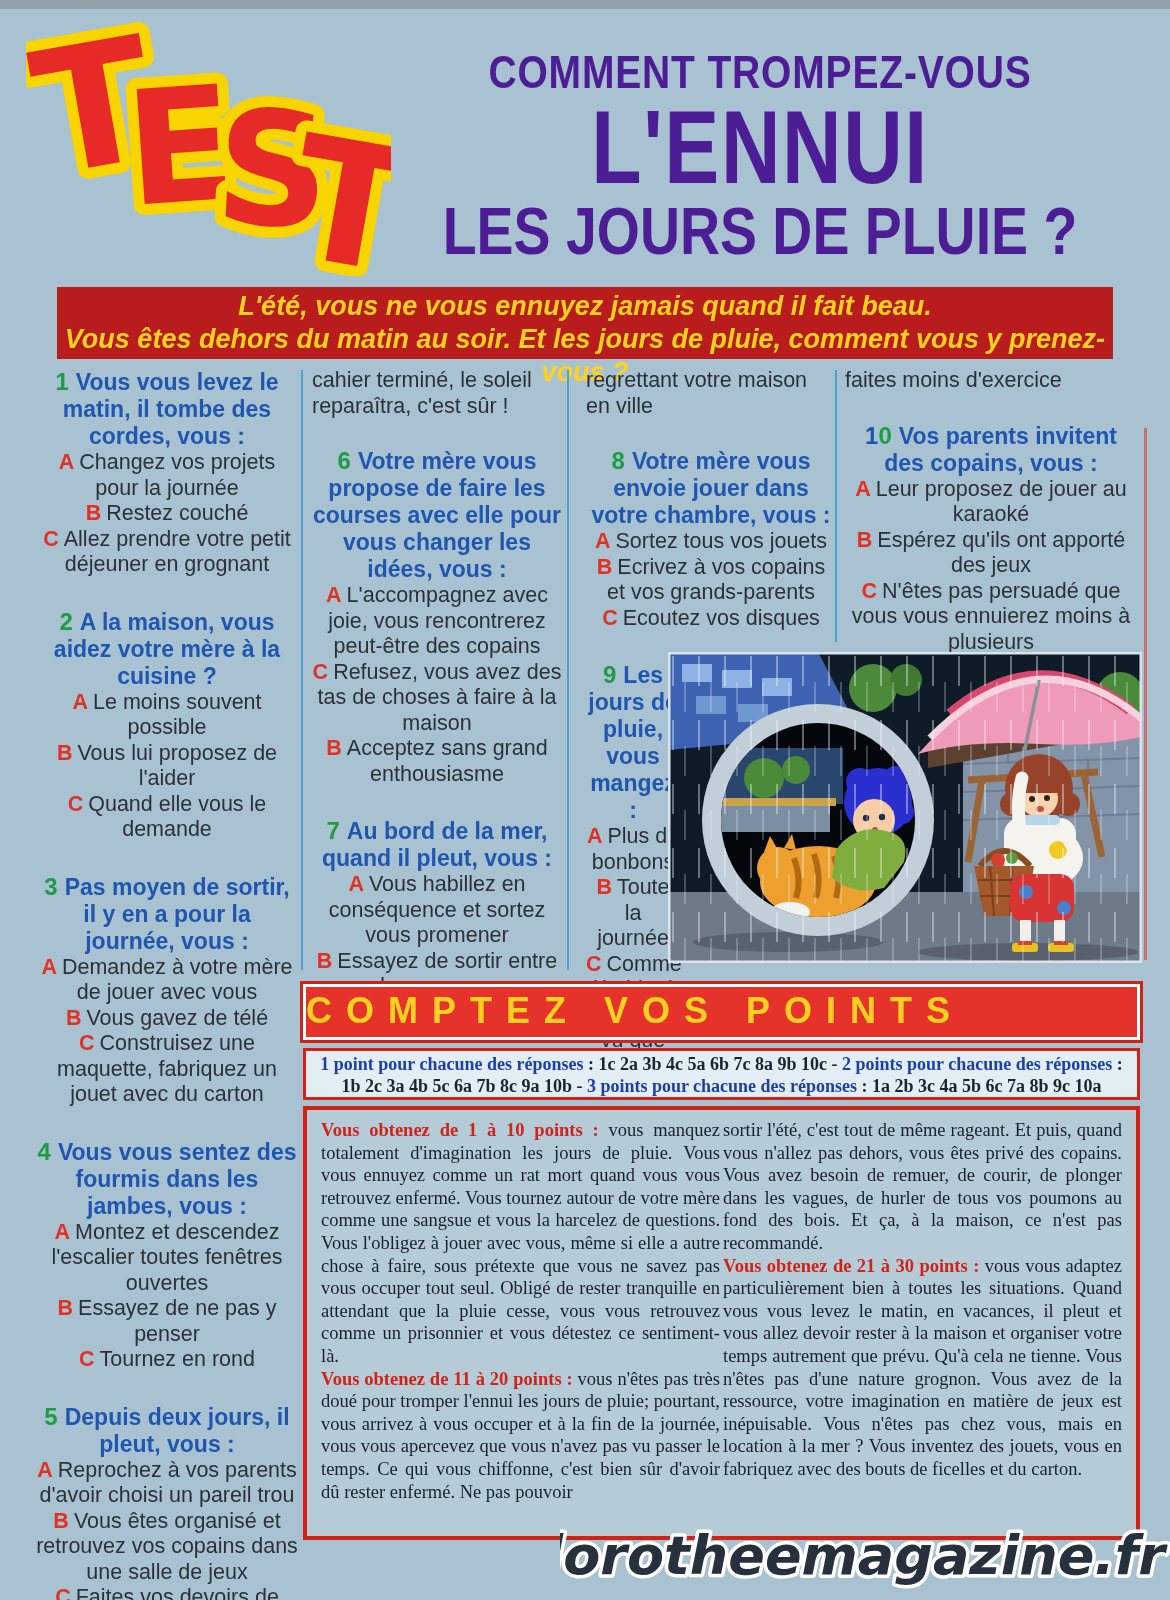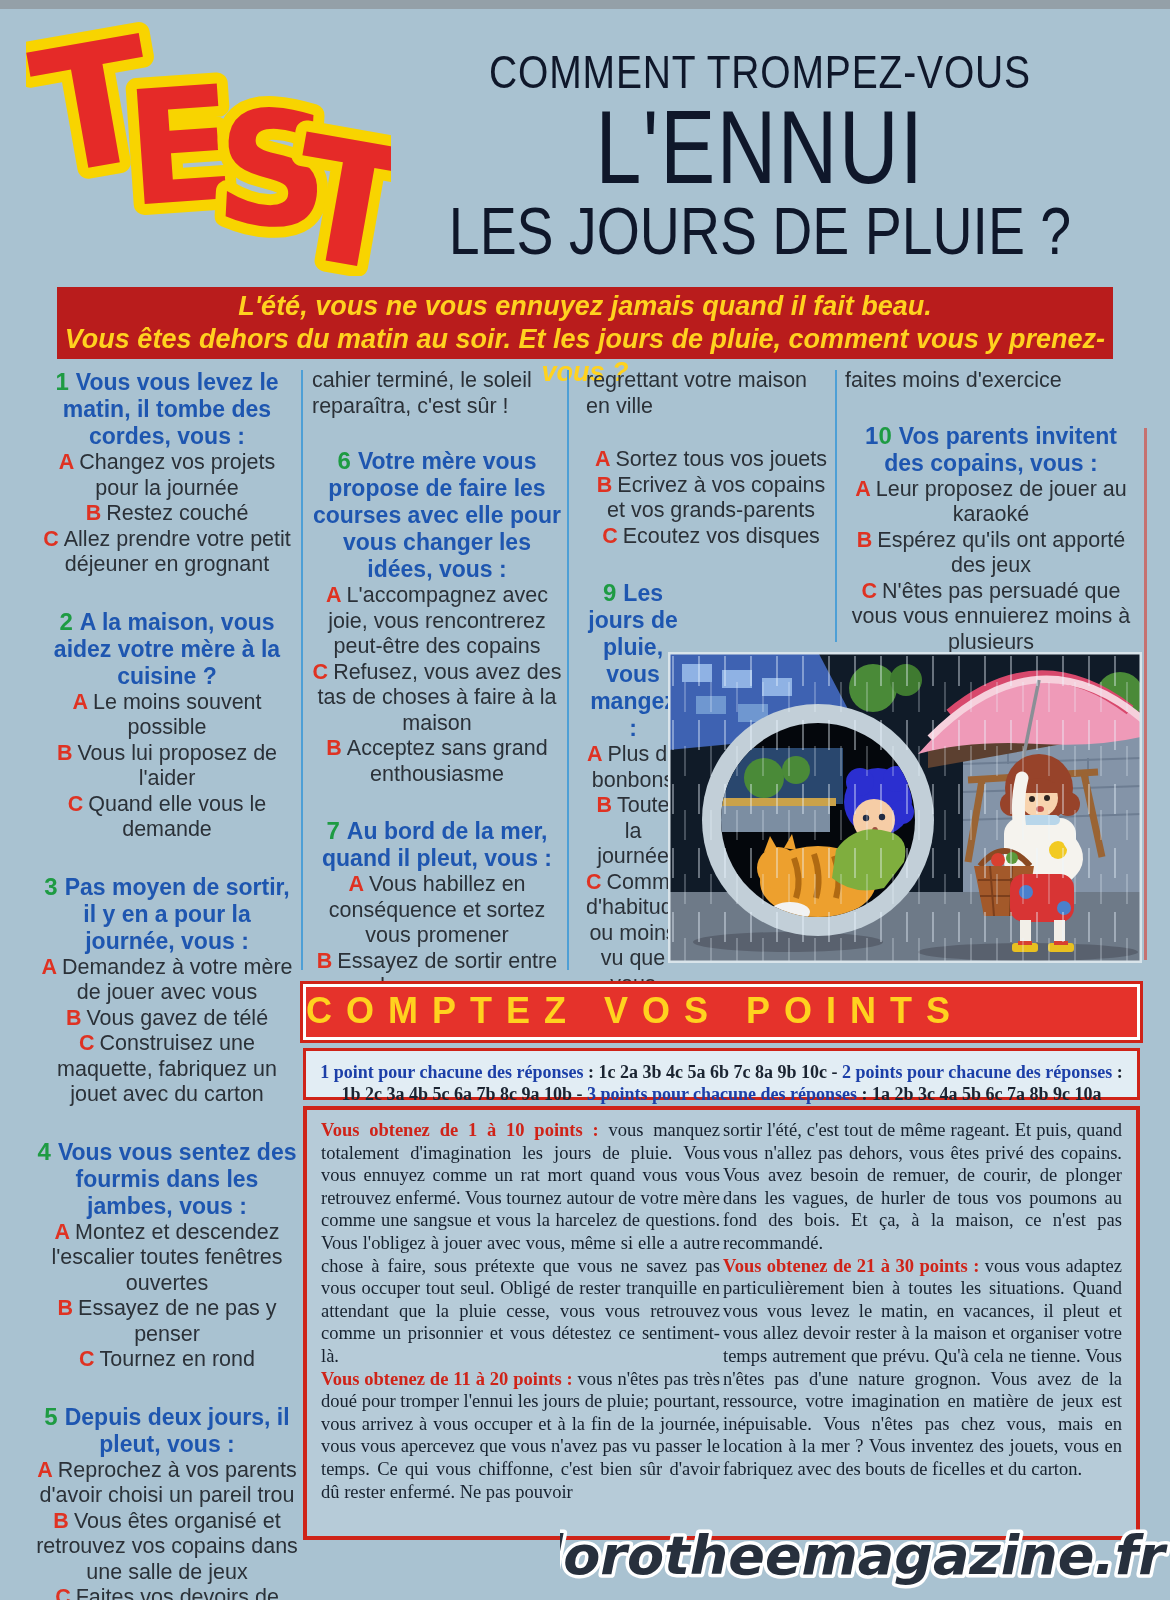"COMMENT TROMPEZ-VOUS" .headline { color: #0f172a -> #4c1d95; font-weight: normal -> bold }
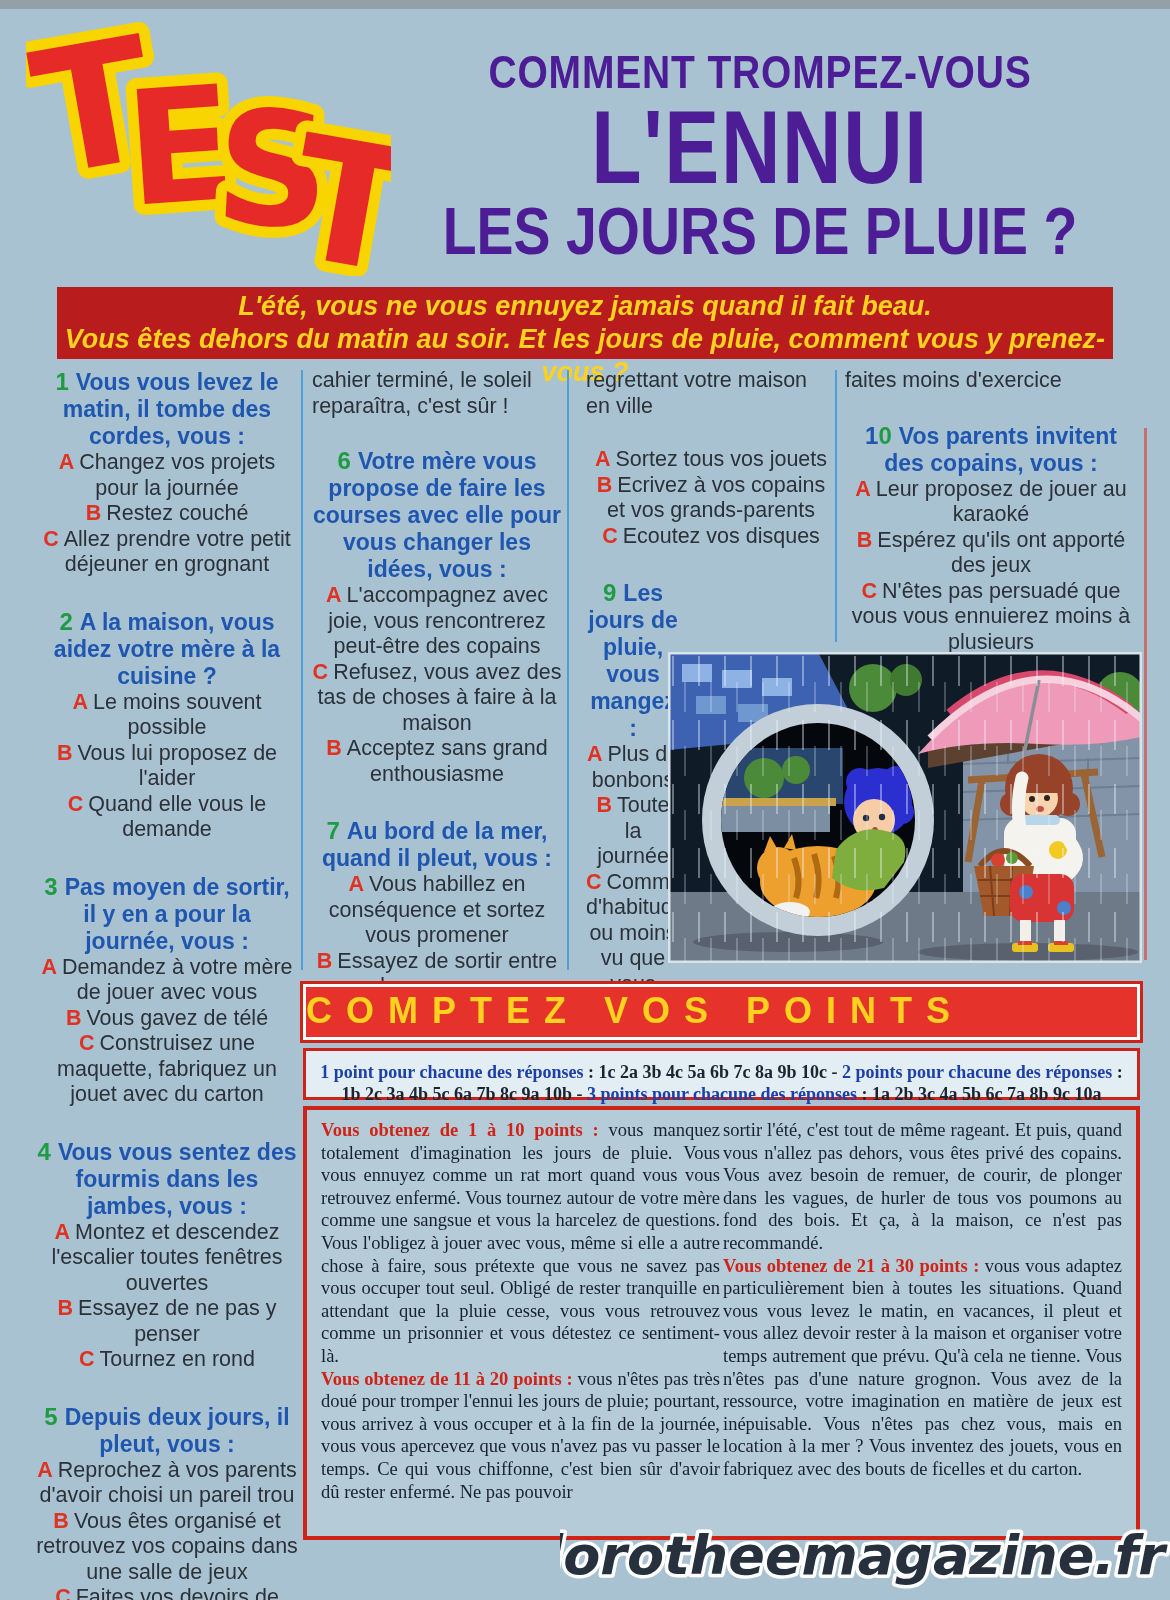"8 Votre mère vous envoie" div.qhead { html: none -> <div><span>8</span>Votre mère vous envoie jouer dans votre chambre, vous :</div> }
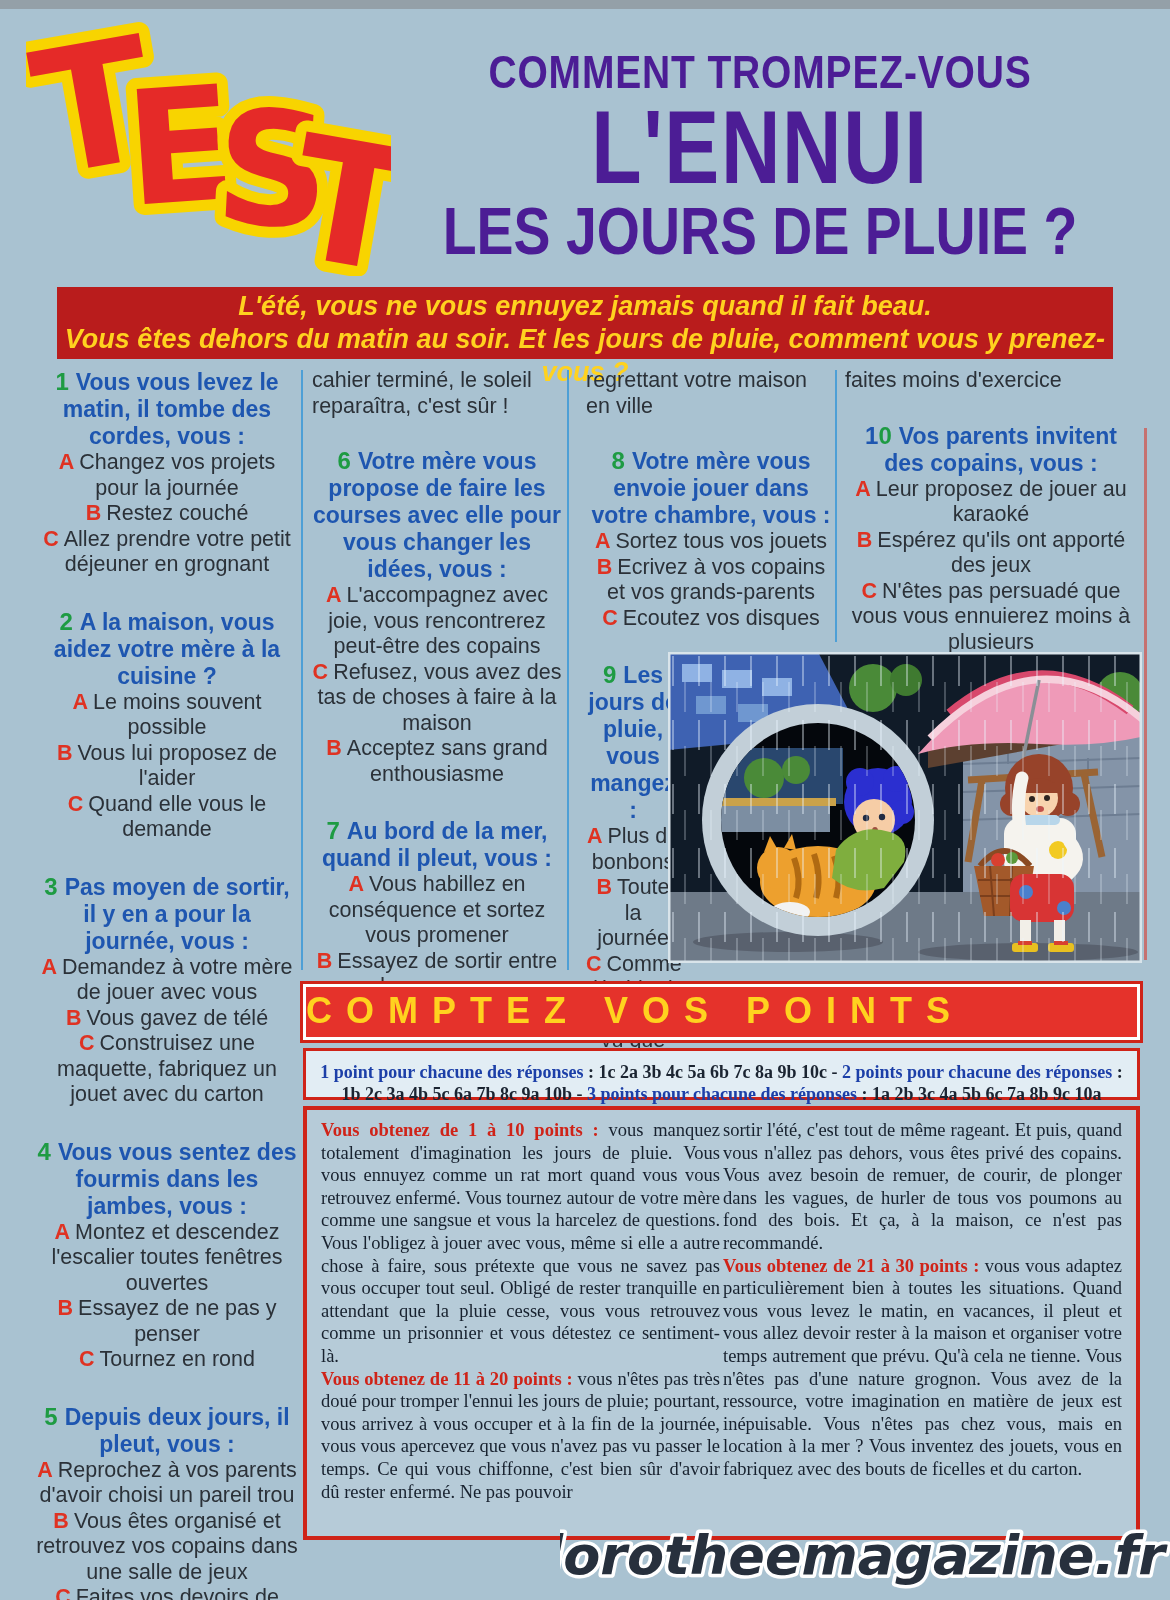"1 point pour chacune des" .scoring { padding-top: 10px -> 2px }
